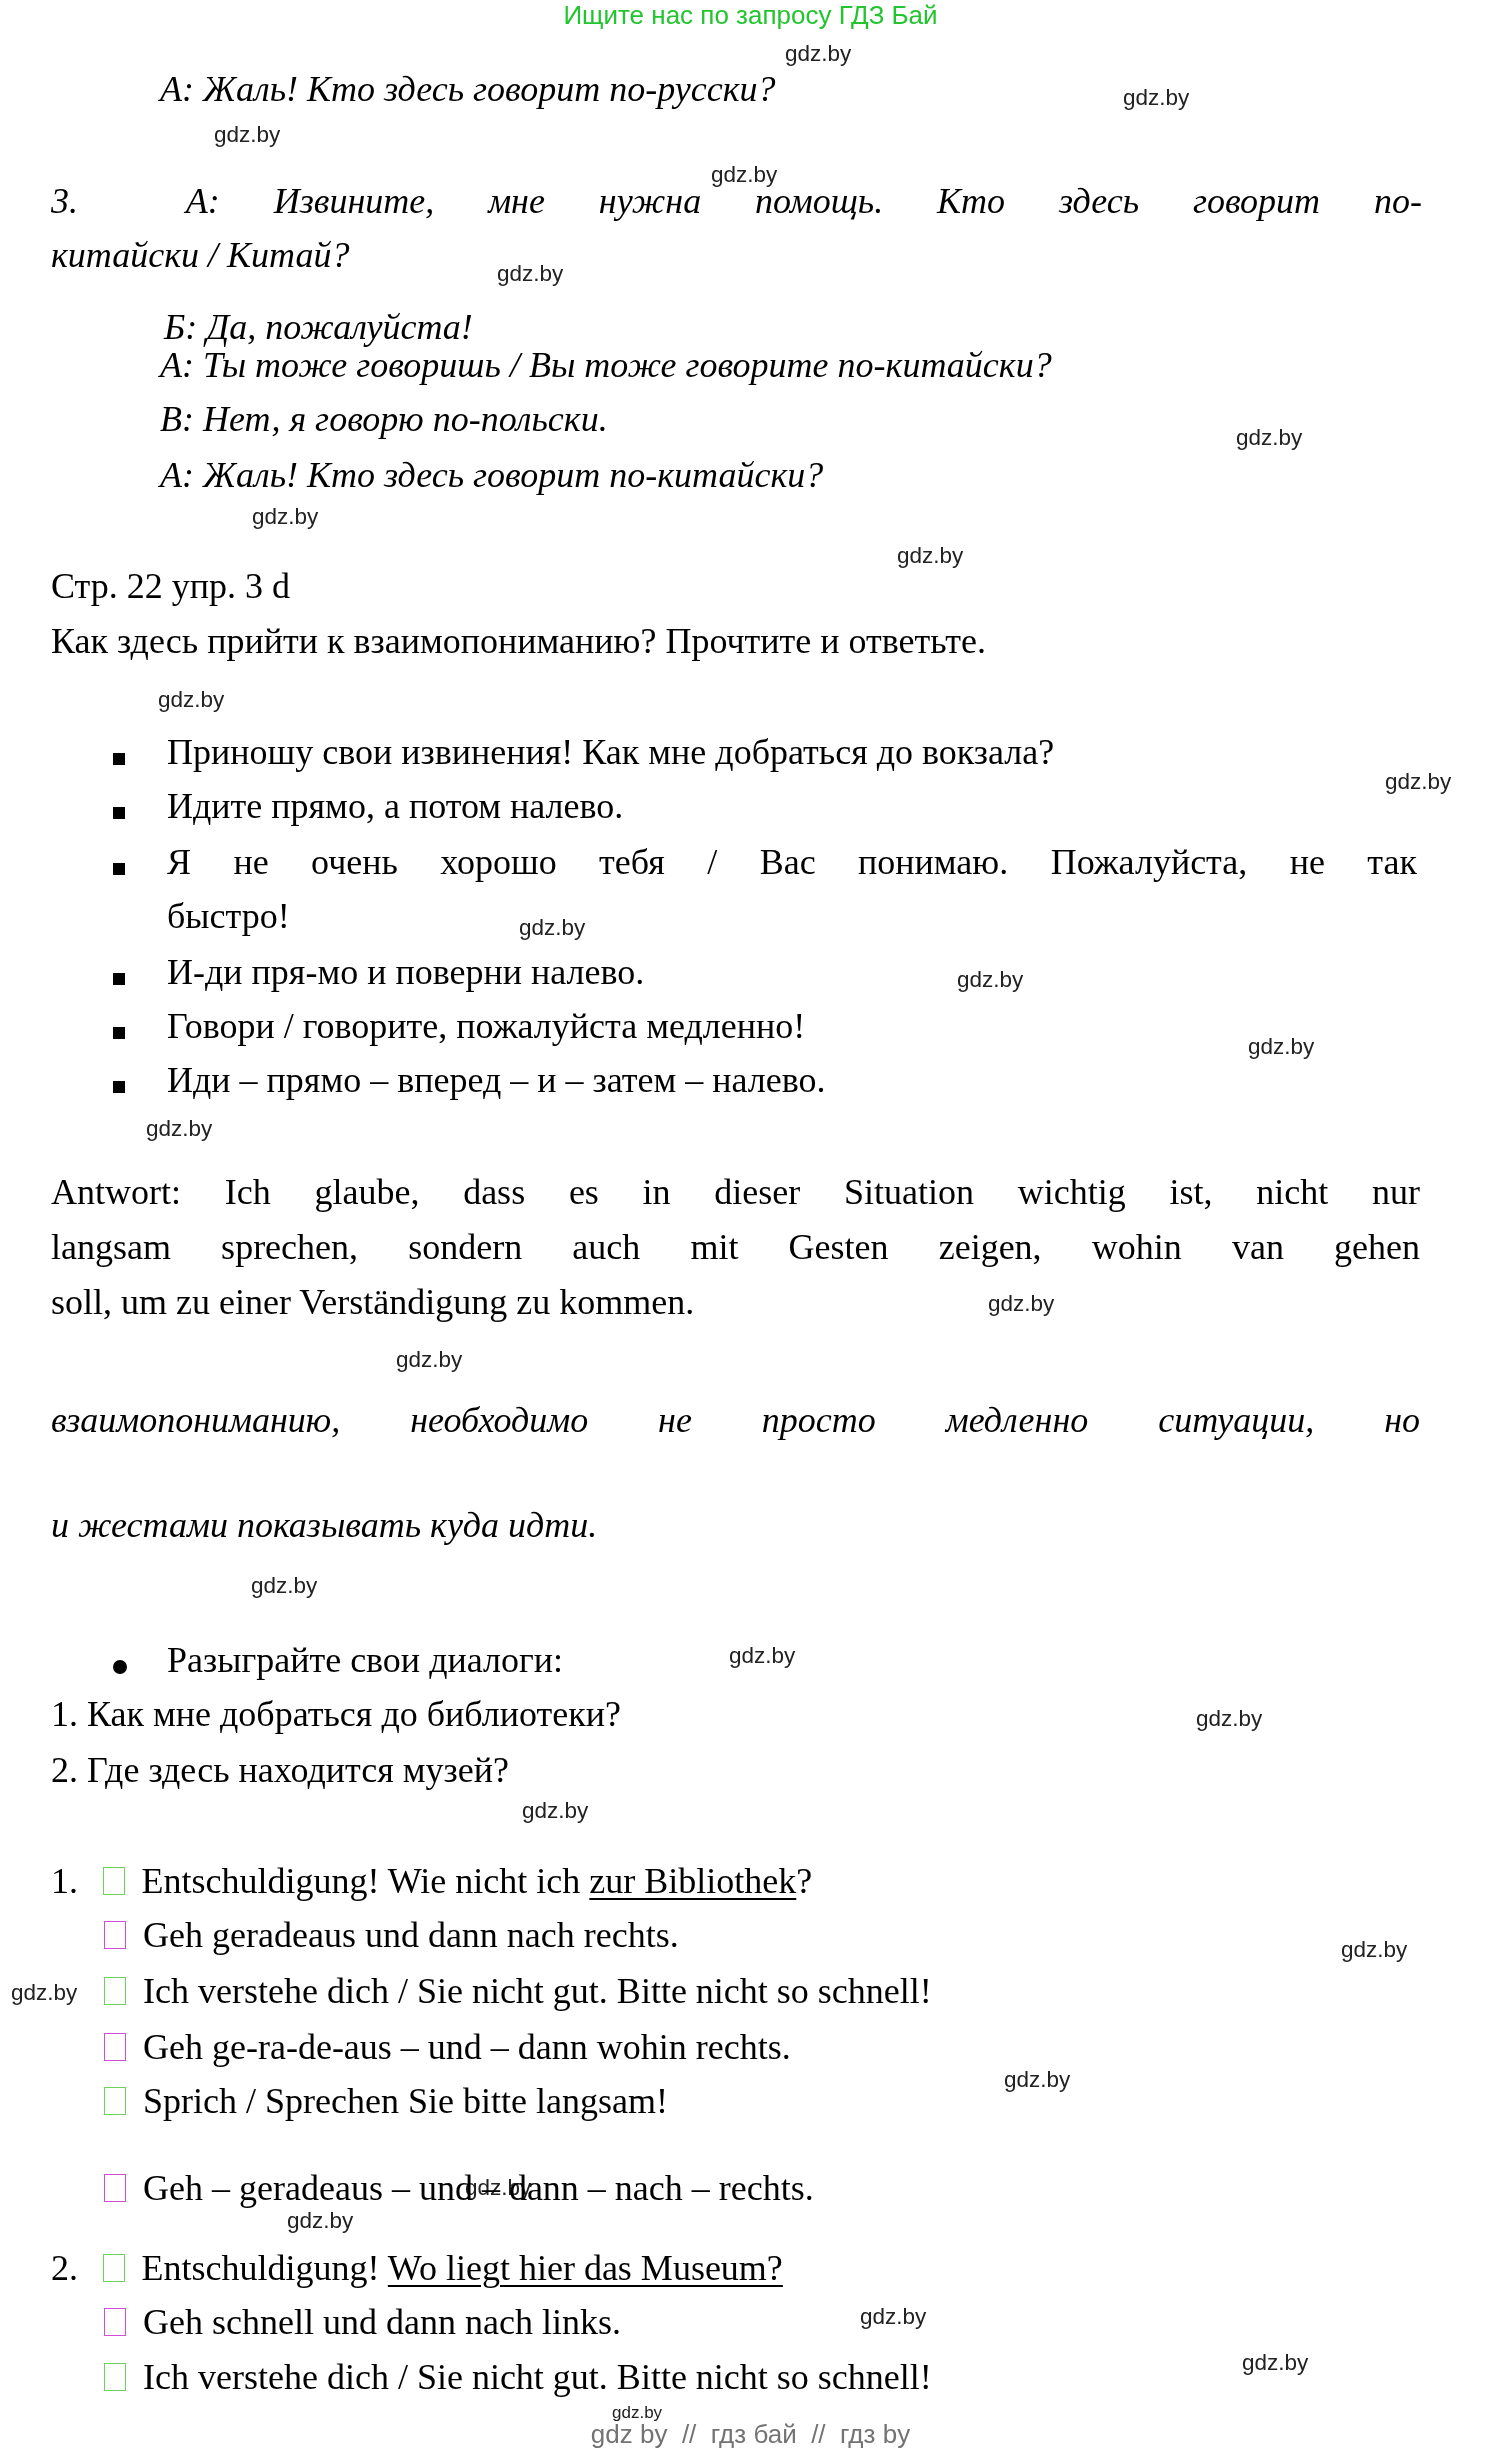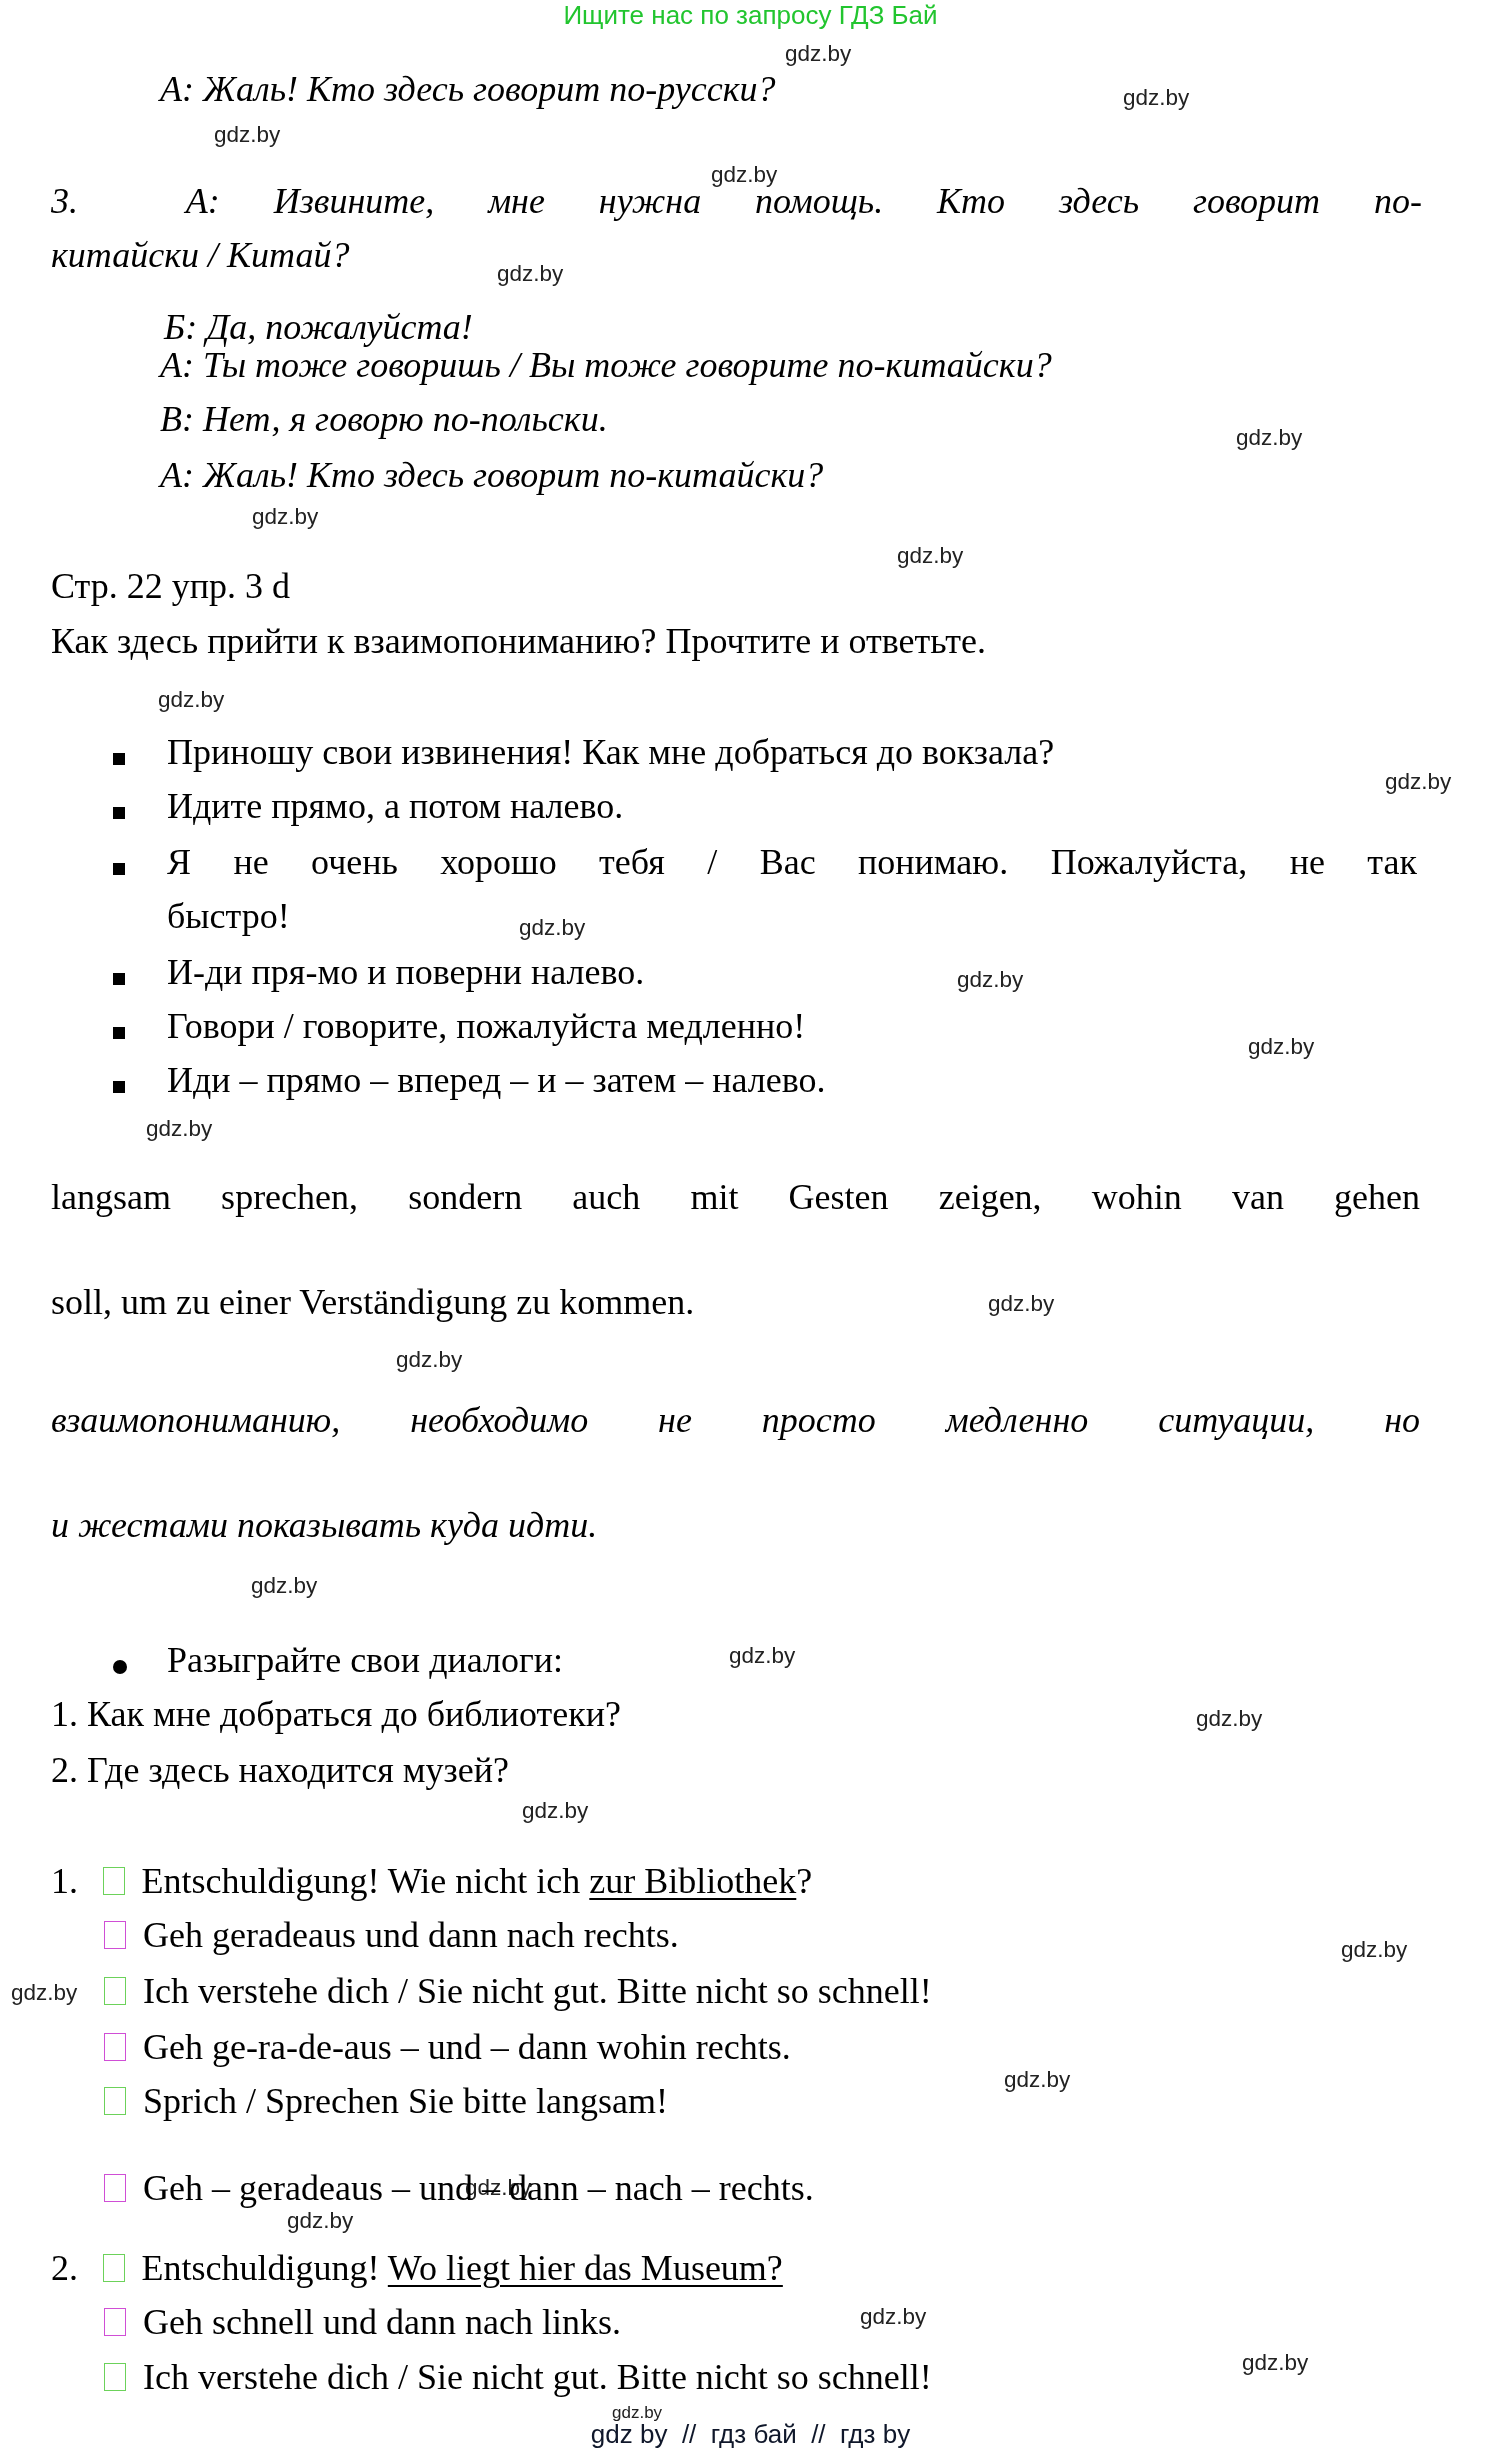"Antwort: Ich glaube, dass es" div.justify { html: none -> <div>Antwort: Ich glaube, dass es in dieser Situation wichtig ist, nicht nur</div> }
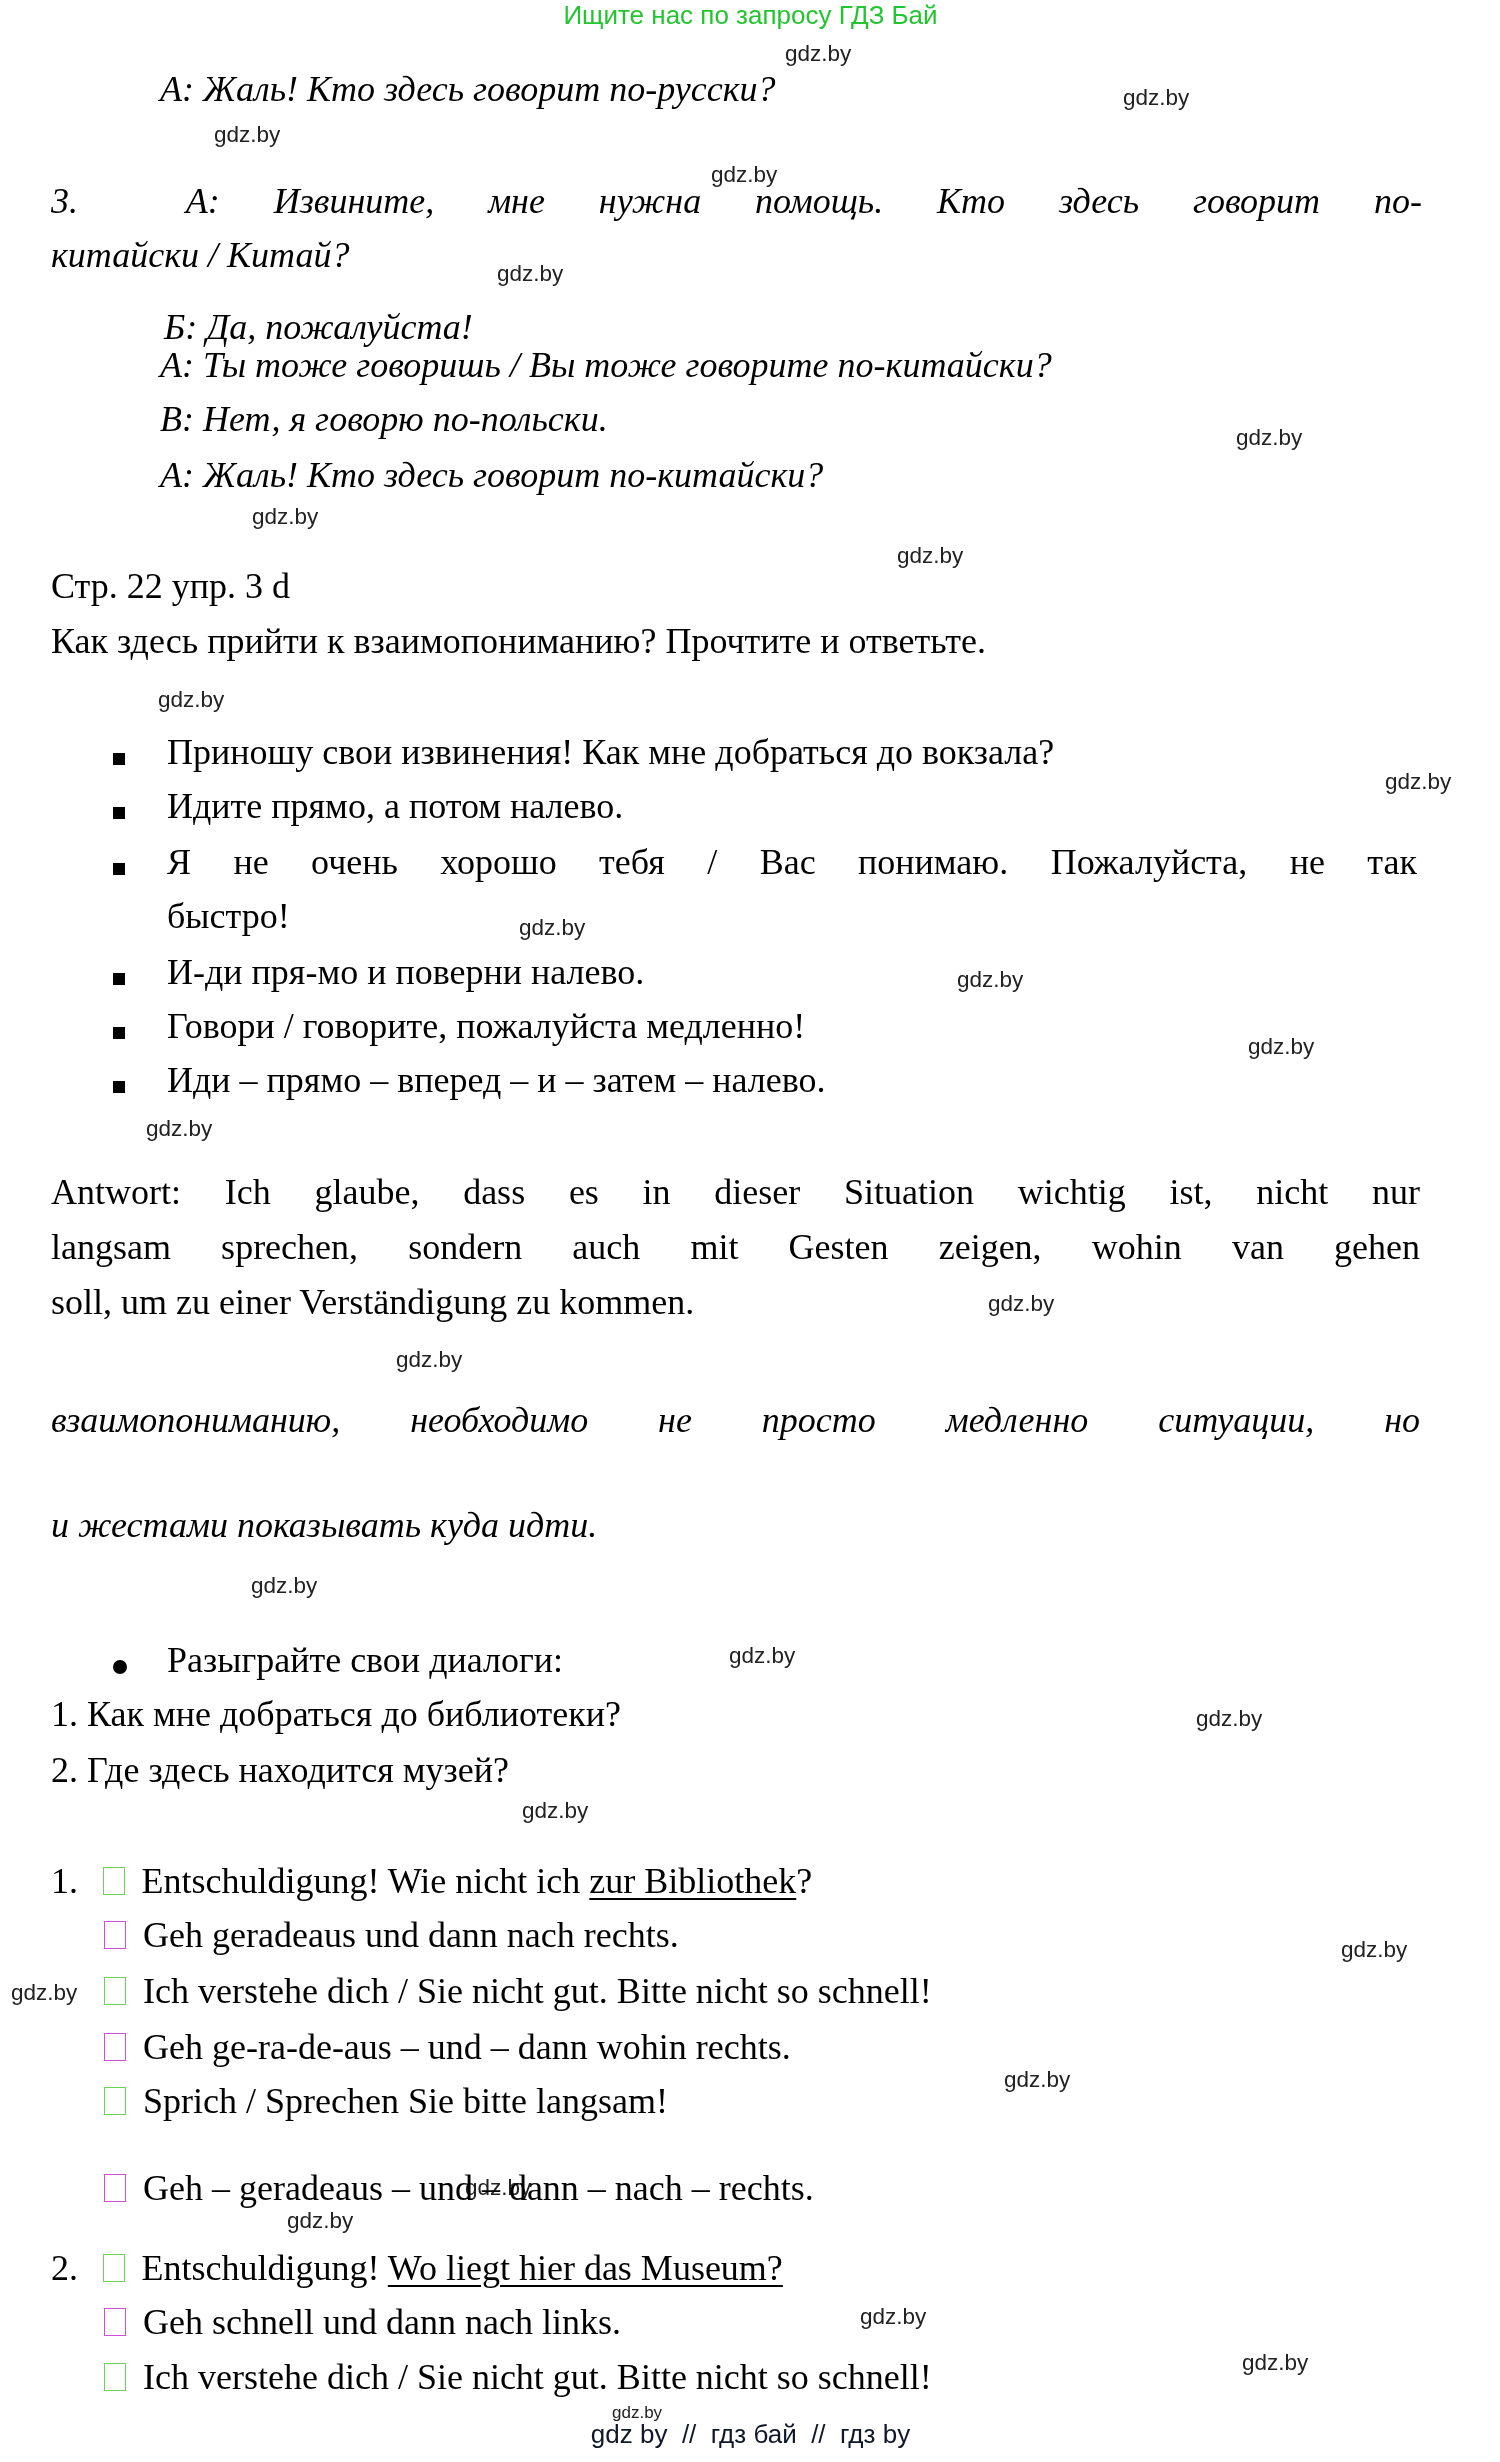"gdz by // гдз бай" .footer { color: #0f172a -> #737373 }
